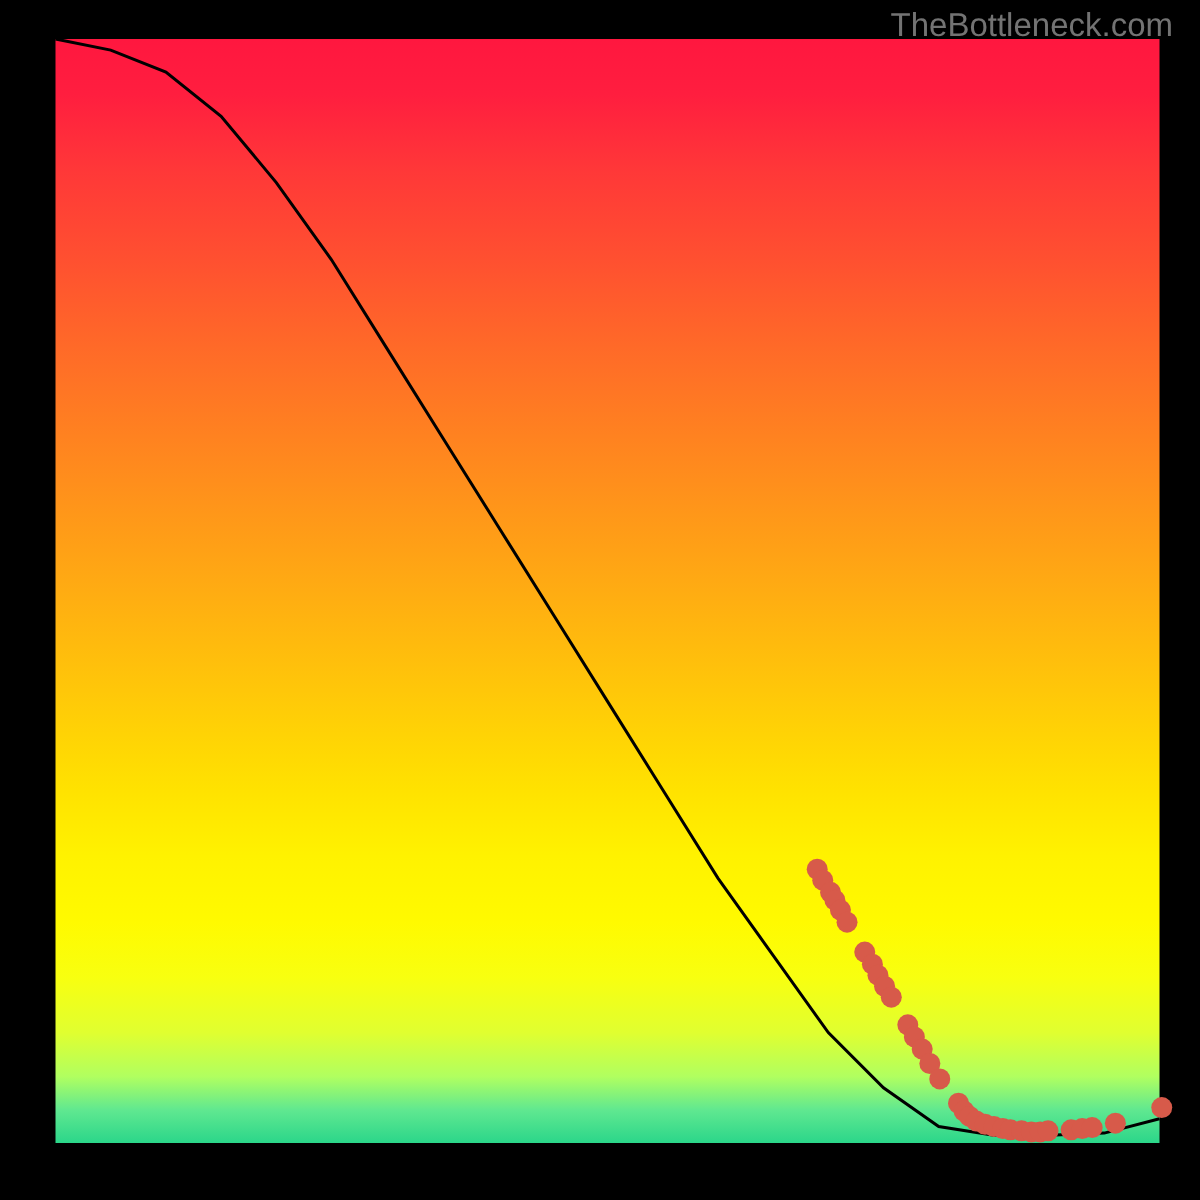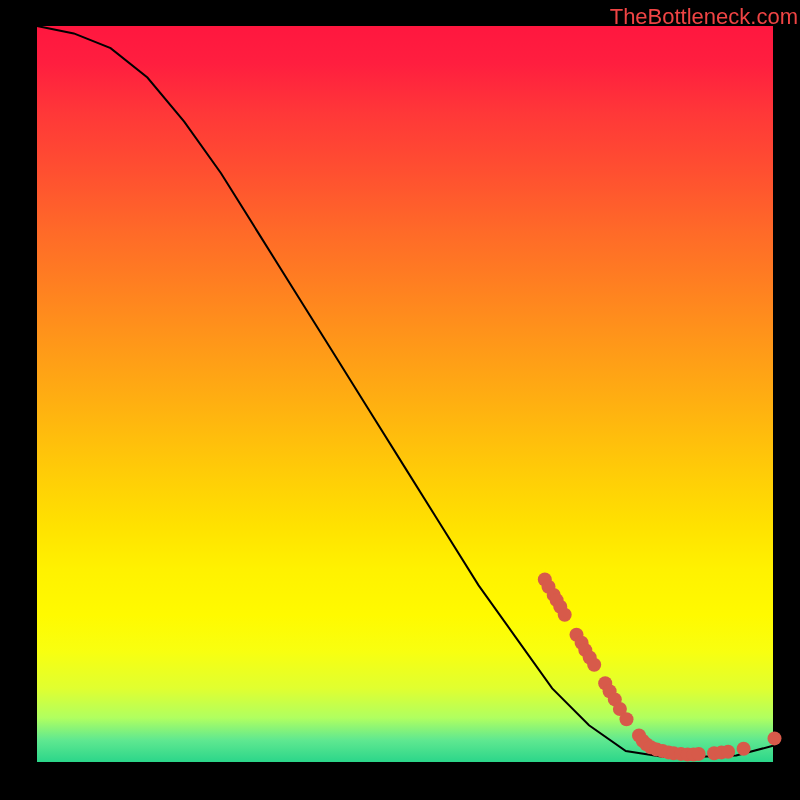"TheBottleneck.com" .watermark { color: #ef4444 -> #737373; right: 2px -> 18px }
